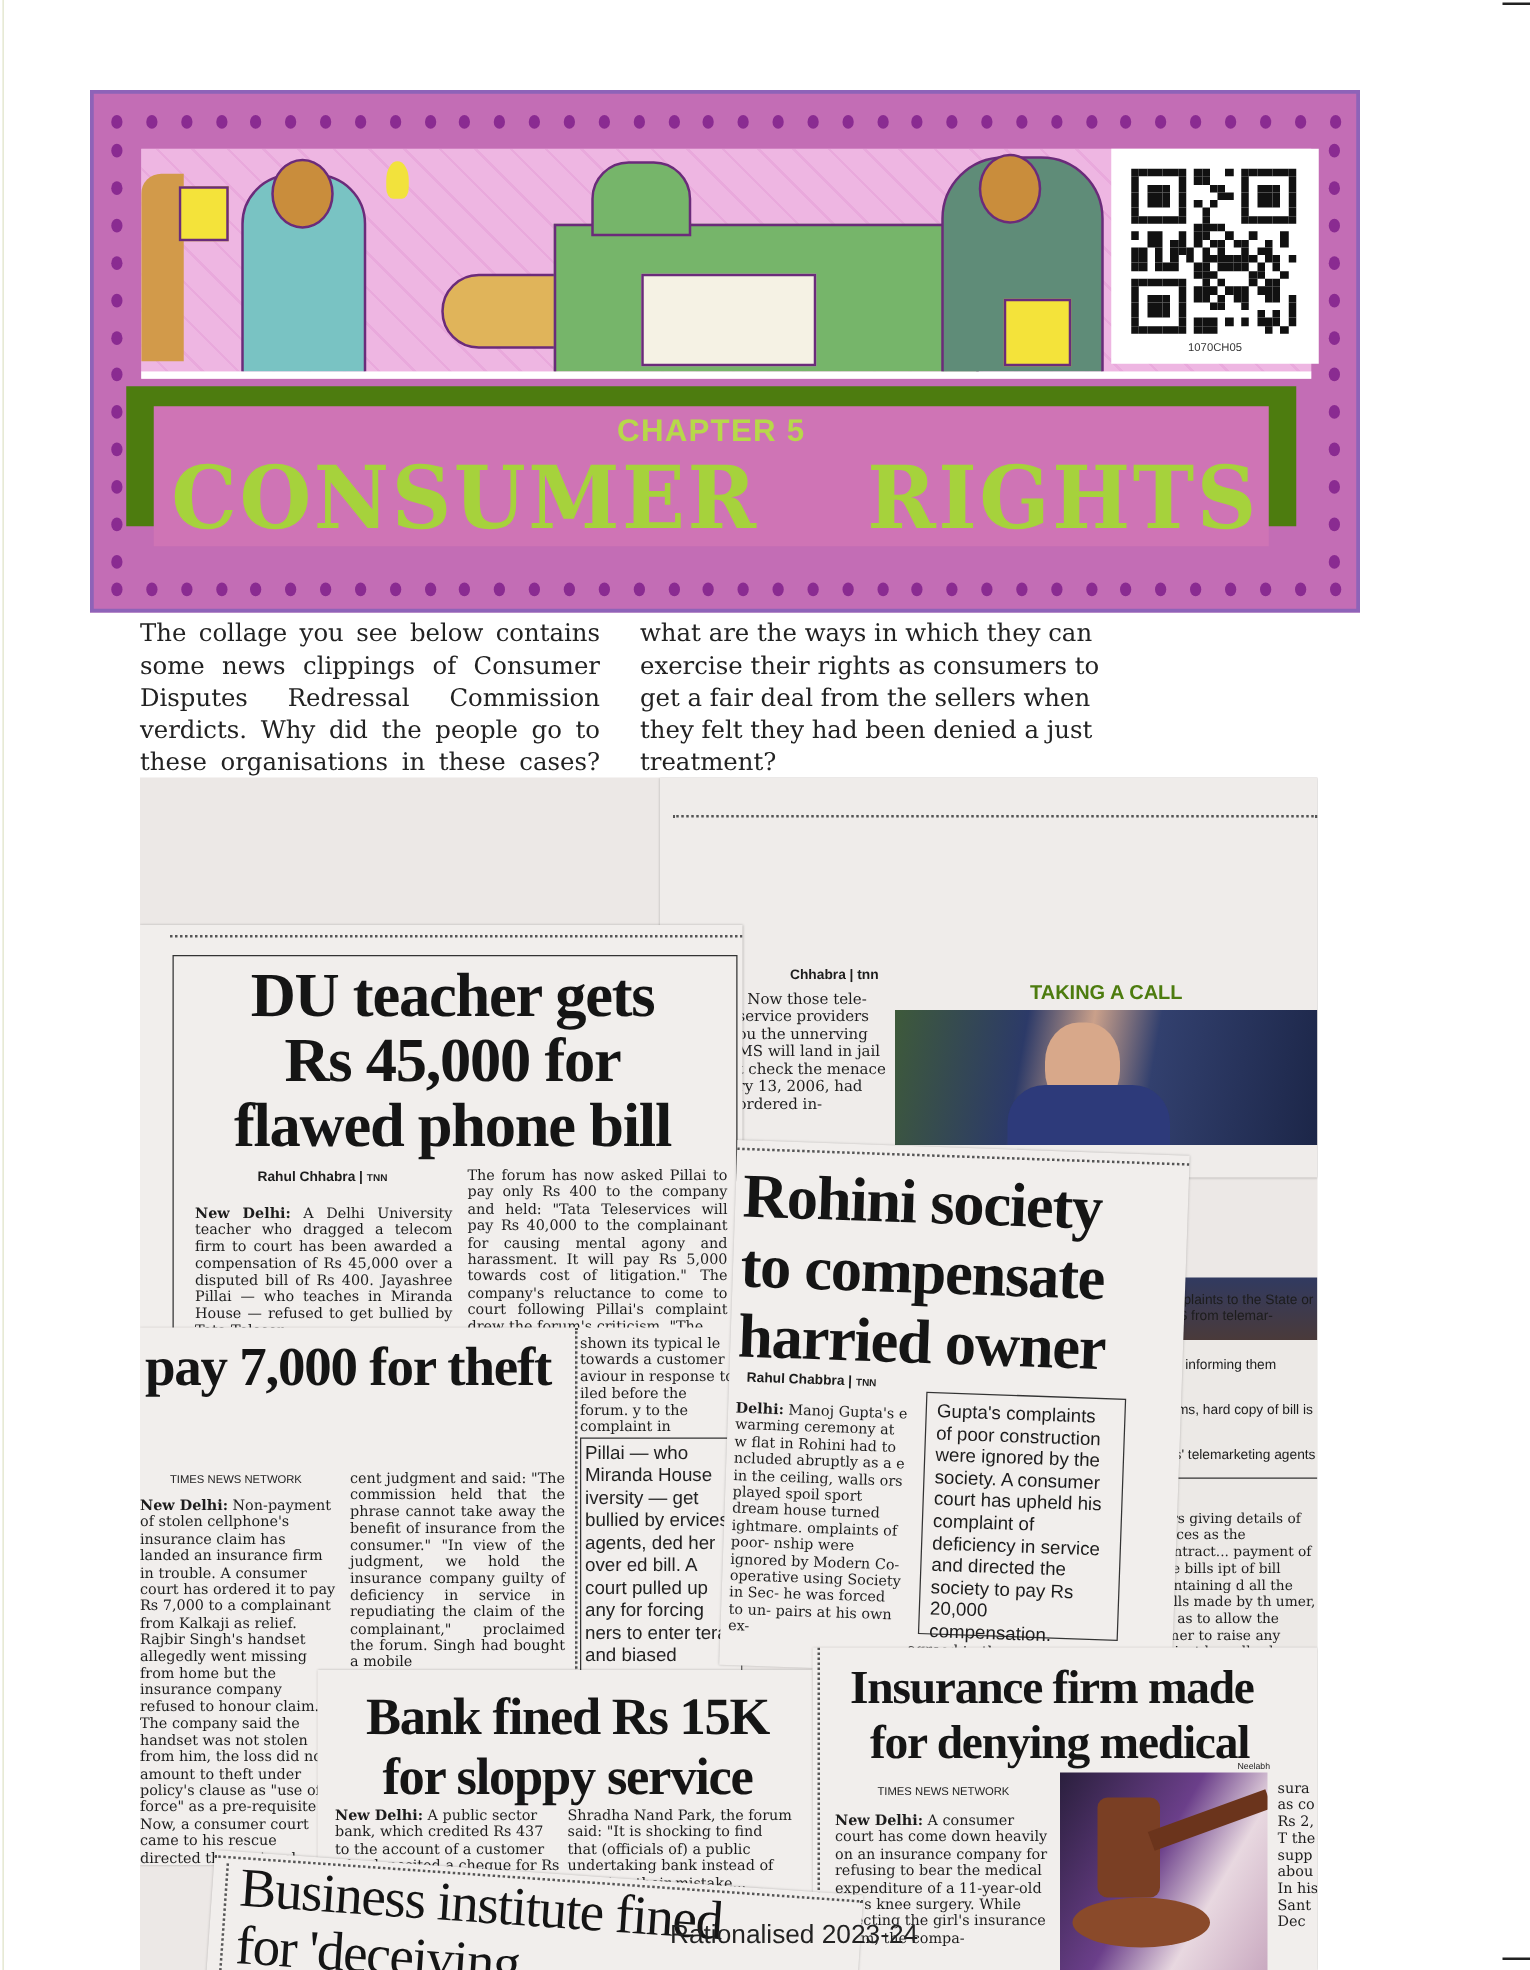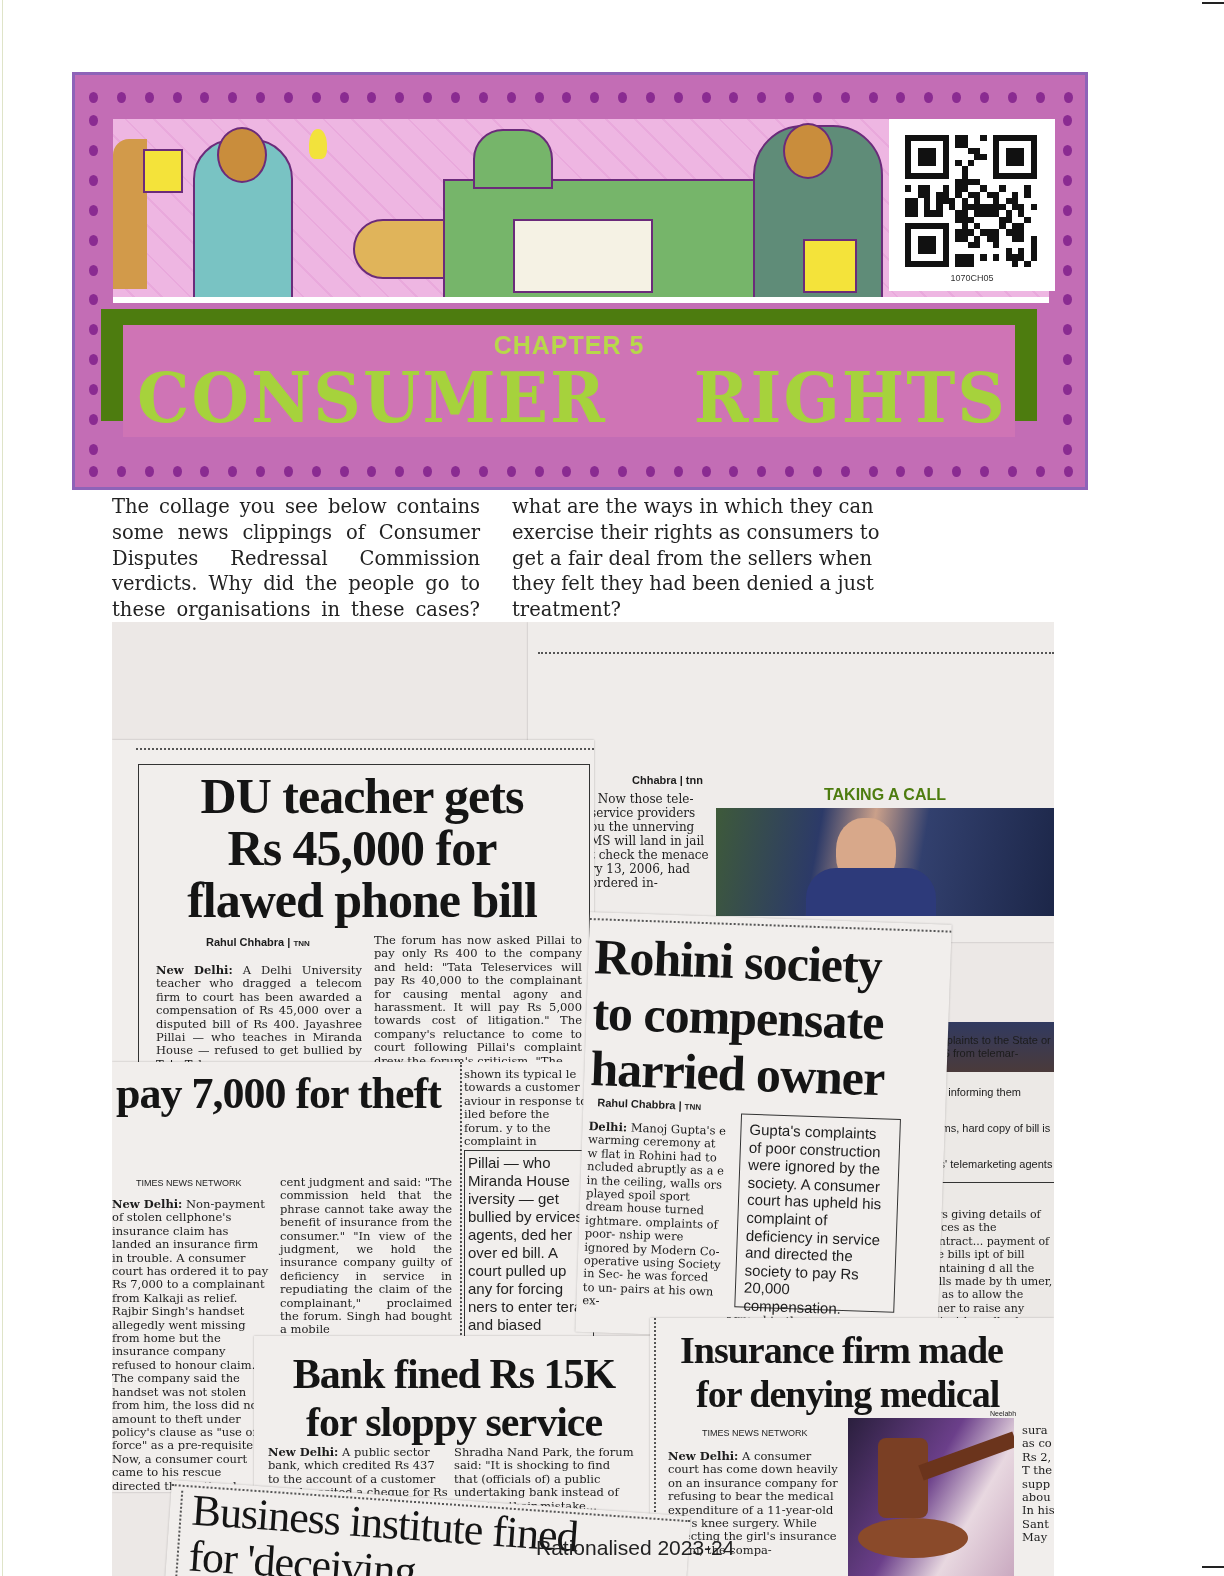"sura as co Rs 2," div.body-text { text: May -> Dec }
